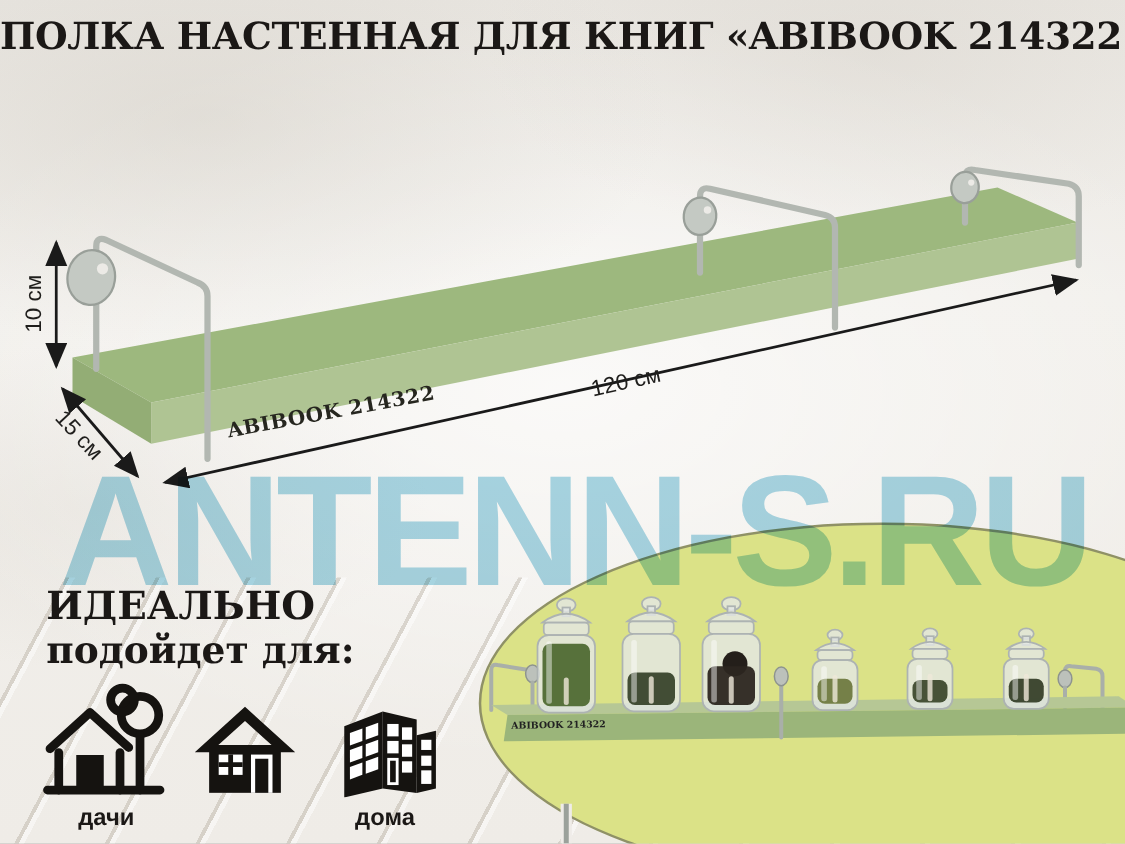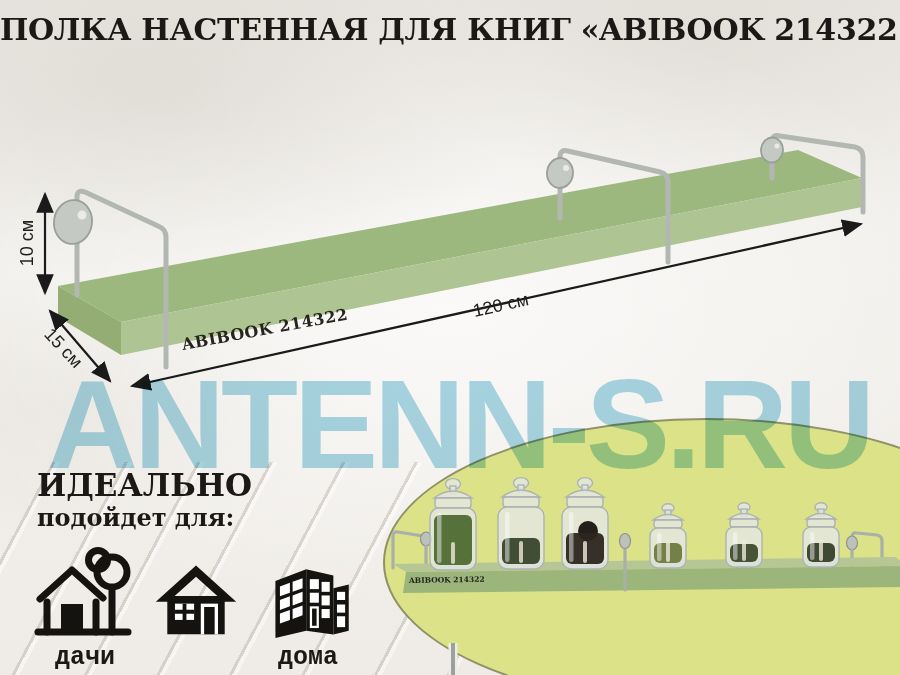"подойдет для:" .ideal .l2 { font-size: 24px -> 30px }
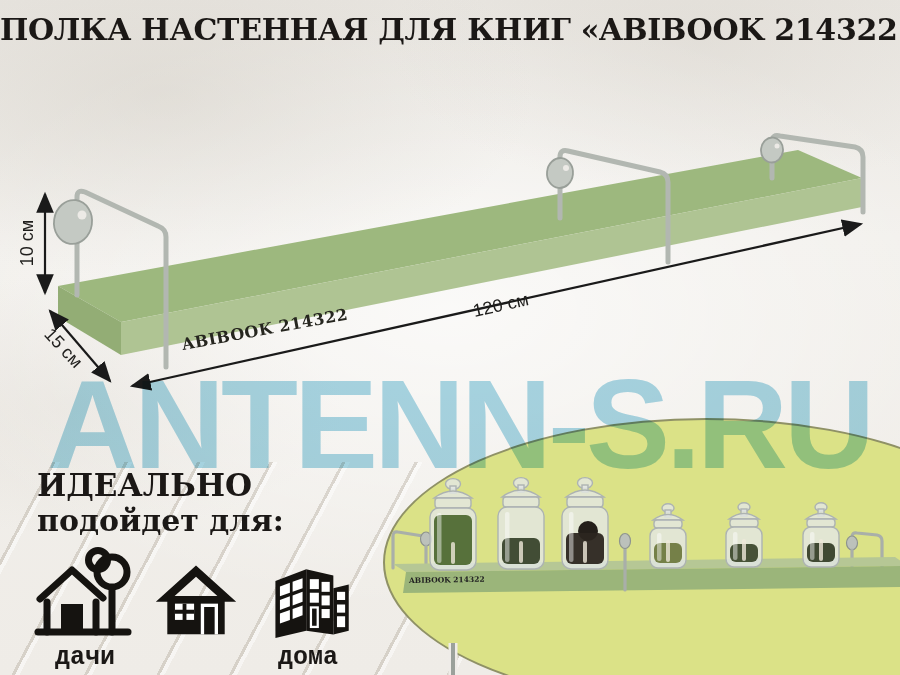"дачи" .use-case .lbl { font-family: Liberation Mono, monospace -> Liberation Sans, sans-serif; font-size: 25px -> 19px }
